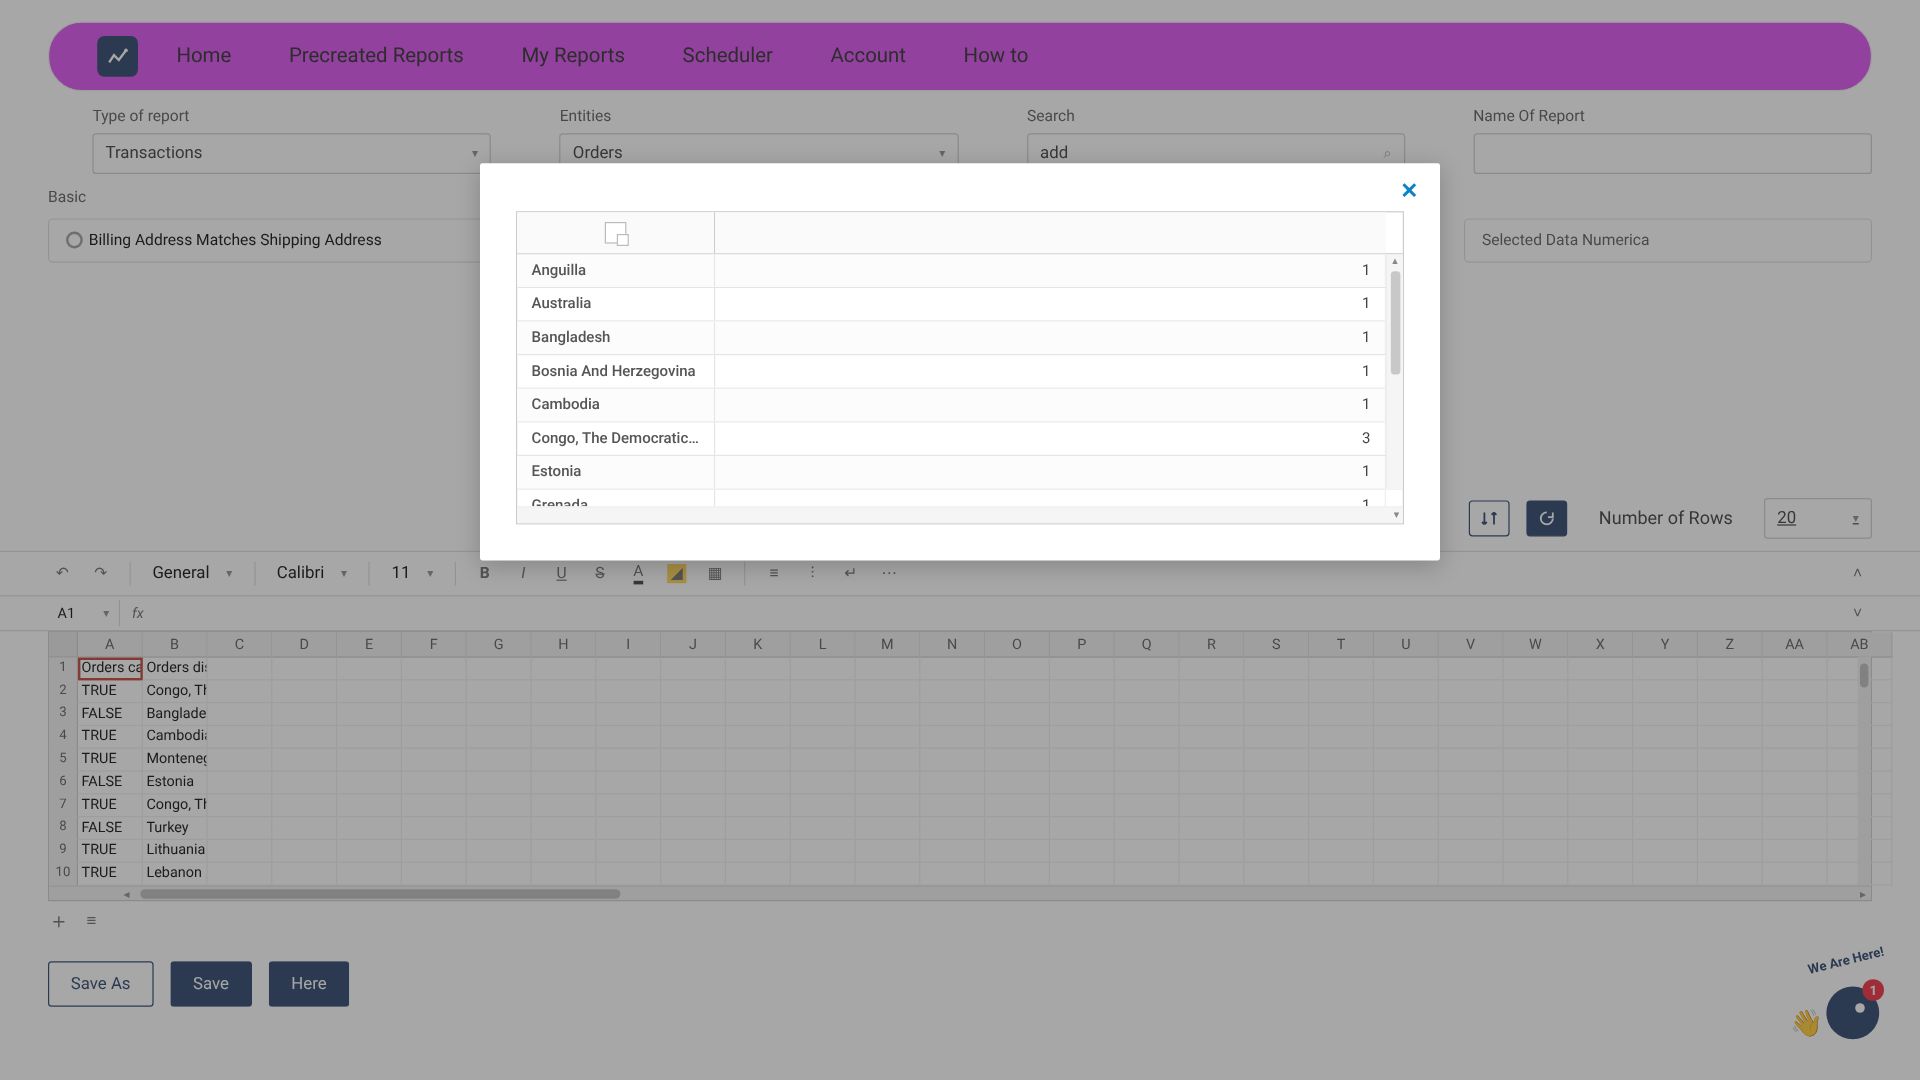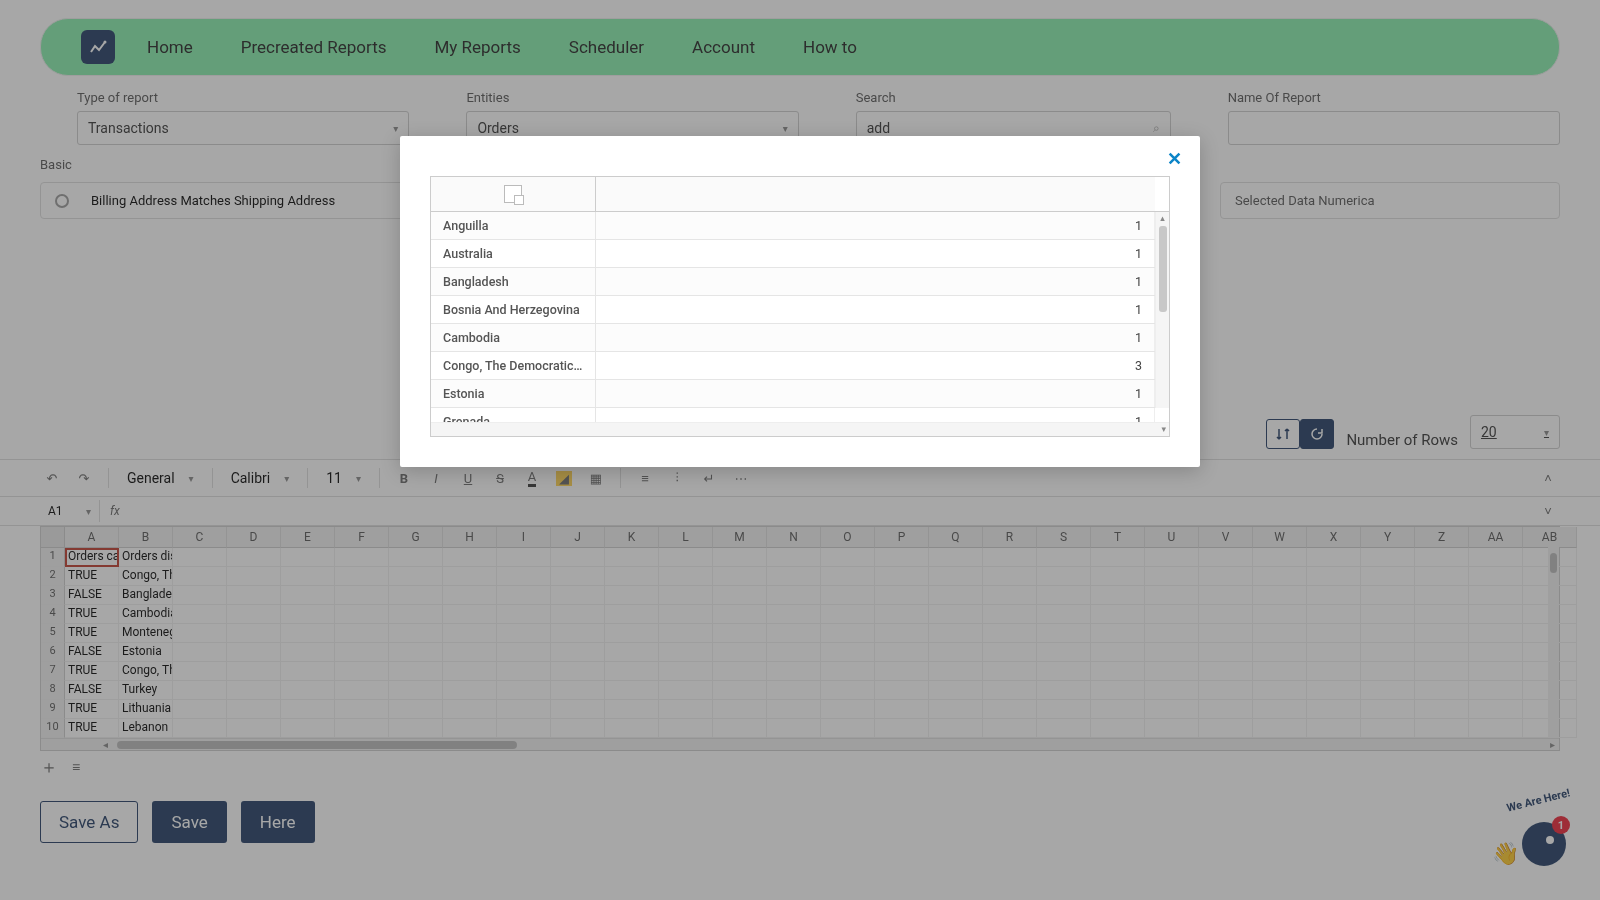"Home" .topbar { background: #86efac -> #d946ef }
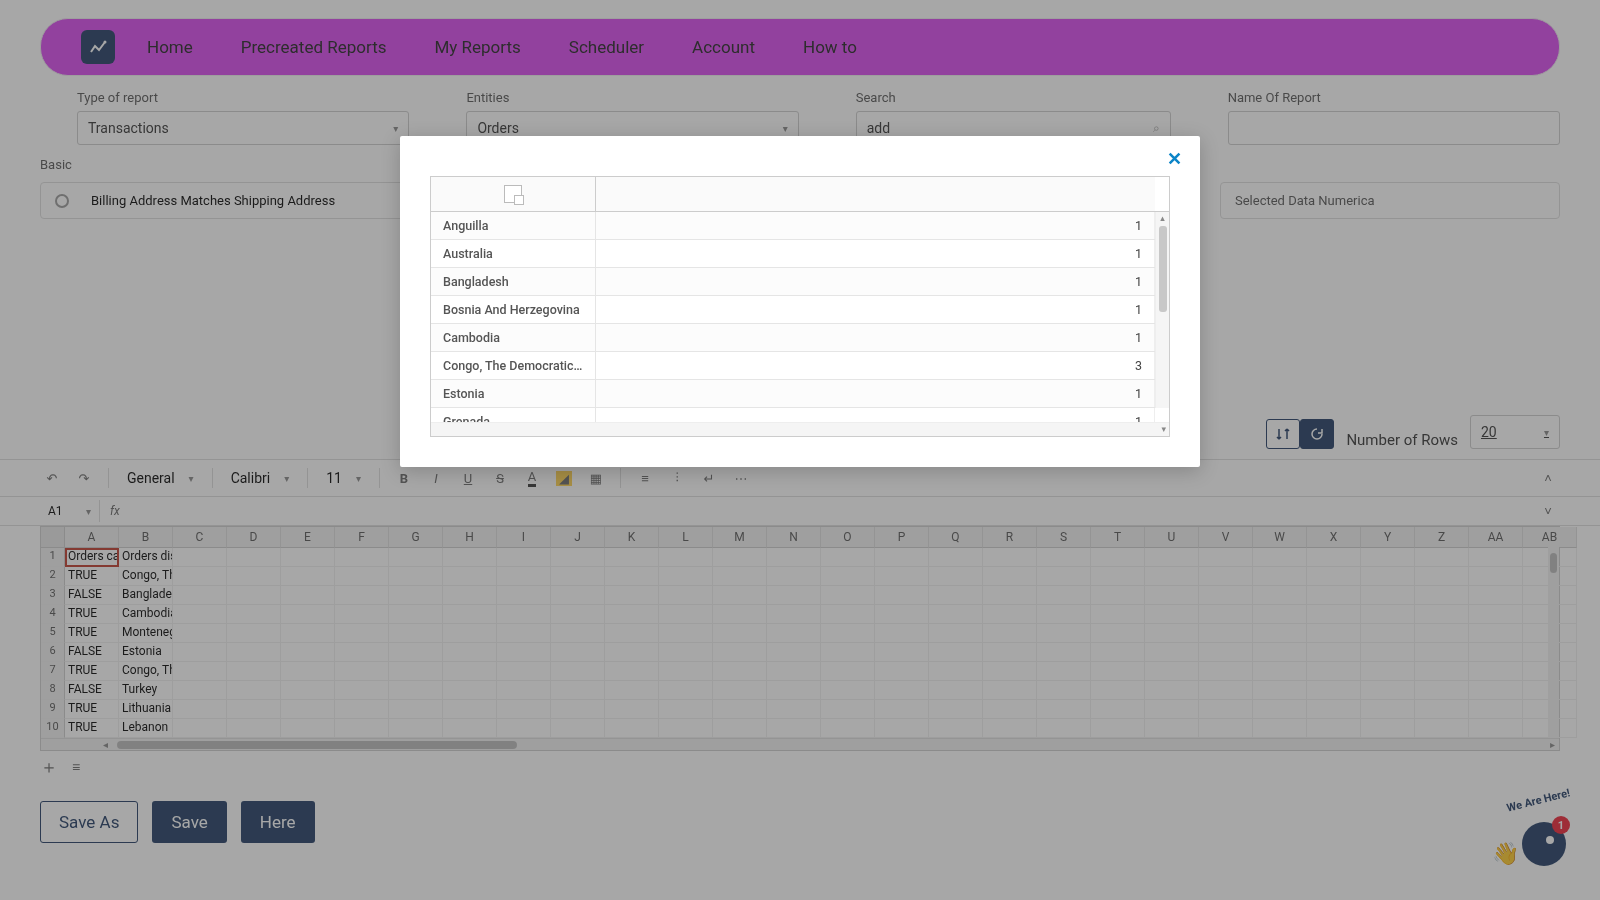"Billing Address Matches Shipping Address" .checkbox-card { align-items: flex-end -> flex-start; gap: 22px -> 5px }
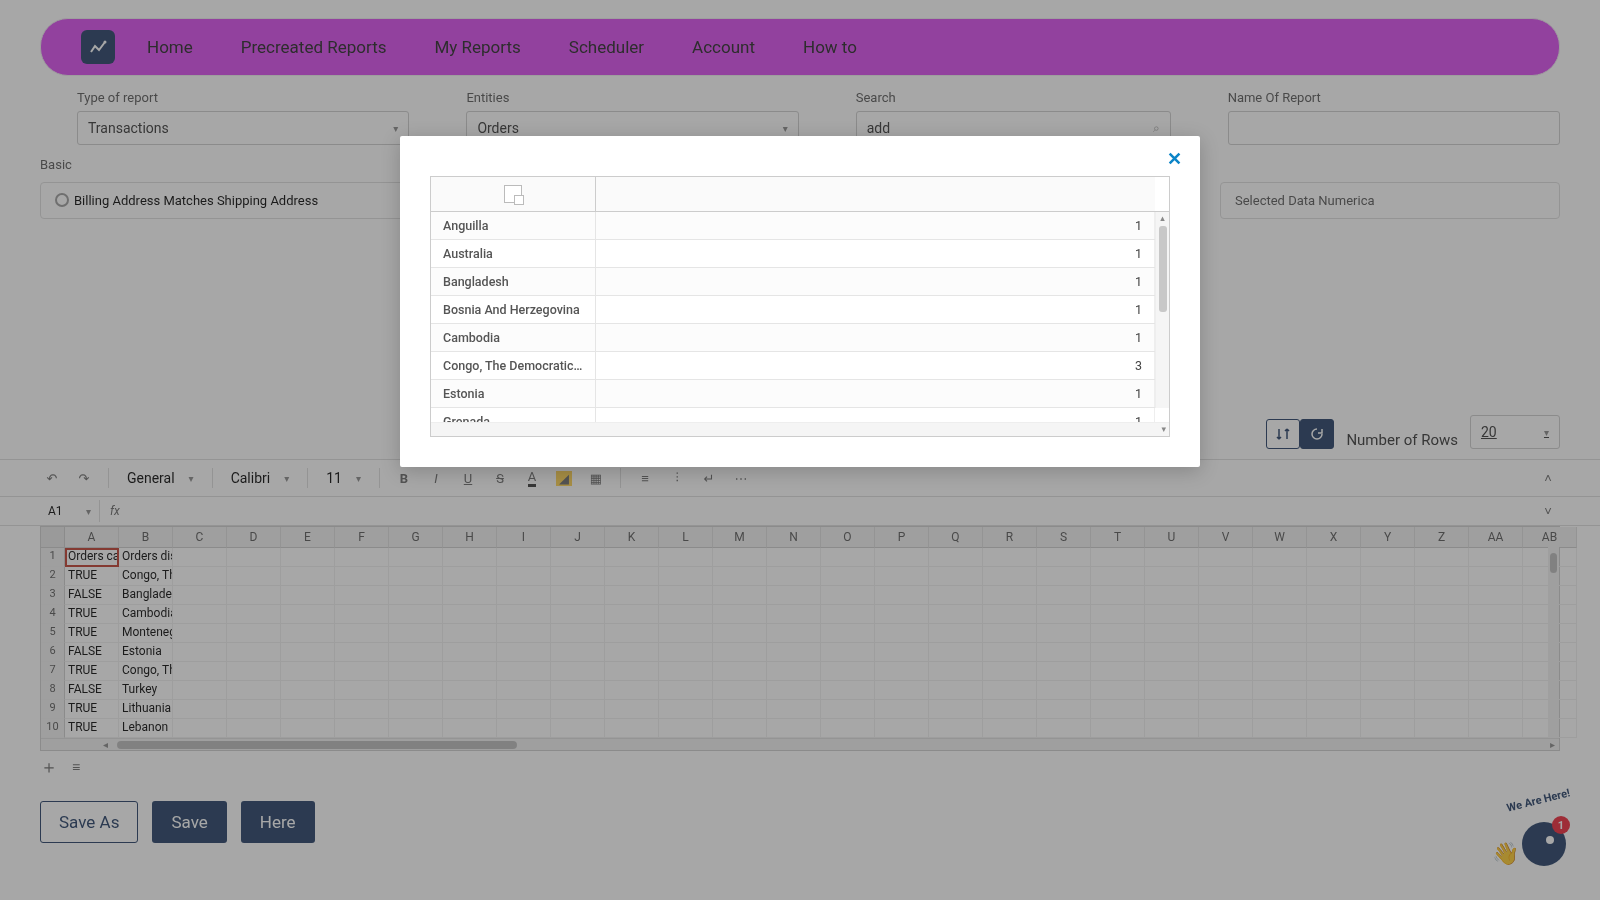"Number of Rows" .controls-row { align-items: flex-end -> center; gap: none -> 14px }
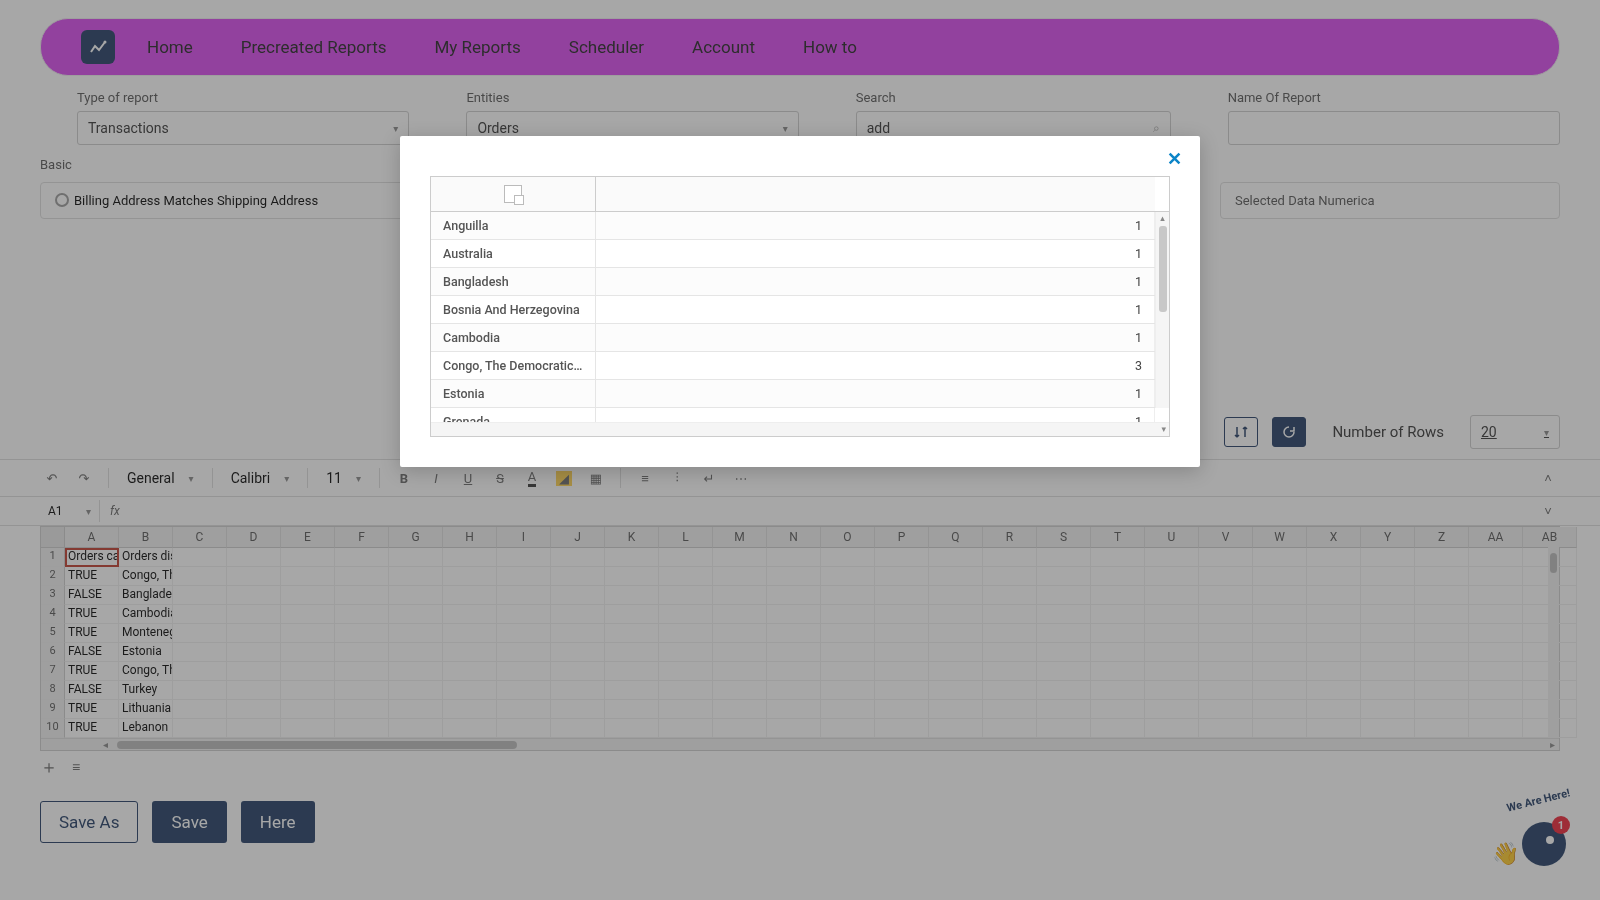"Save As" .btn { font-size: 17px -> 14px }
